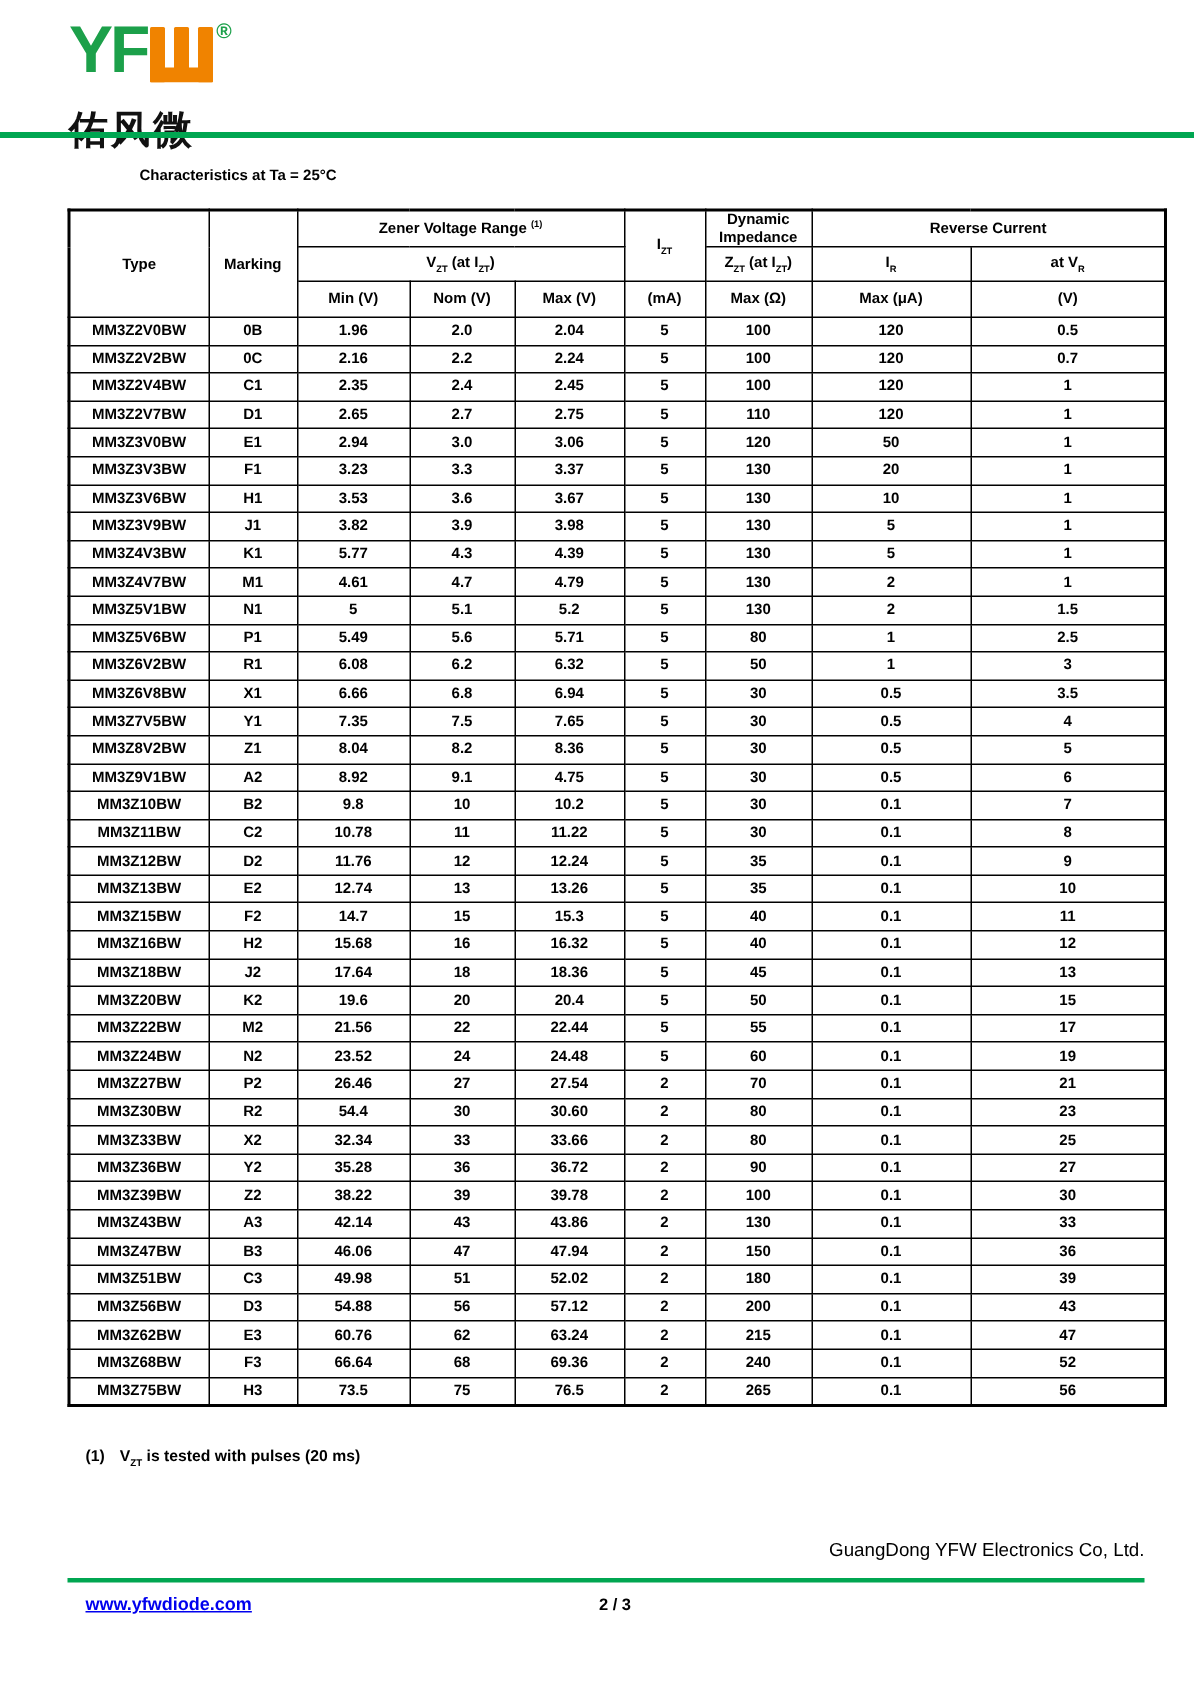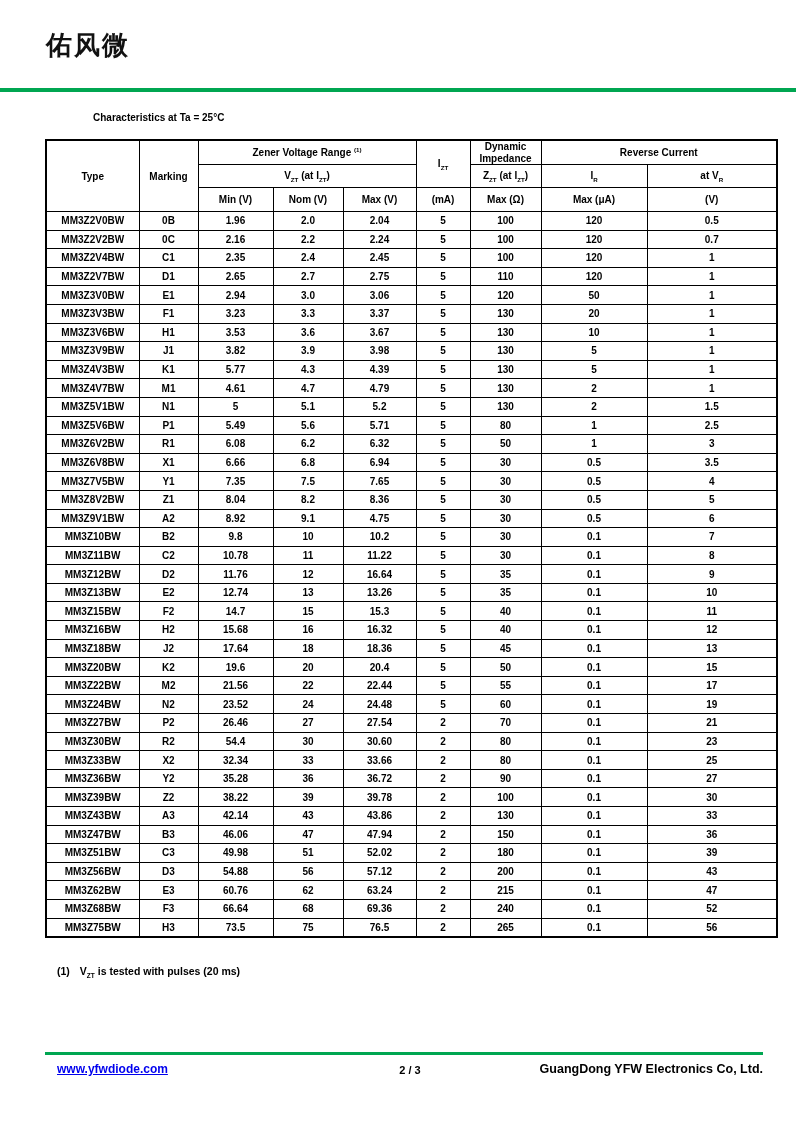"YF" div.logo-row { html: none -> <div> <span>YF</span> <svg> <g> <rect></rect> <rect></rect> <rect></rect> <rect></rect> </g> </svg> <span>®</span> </div> }
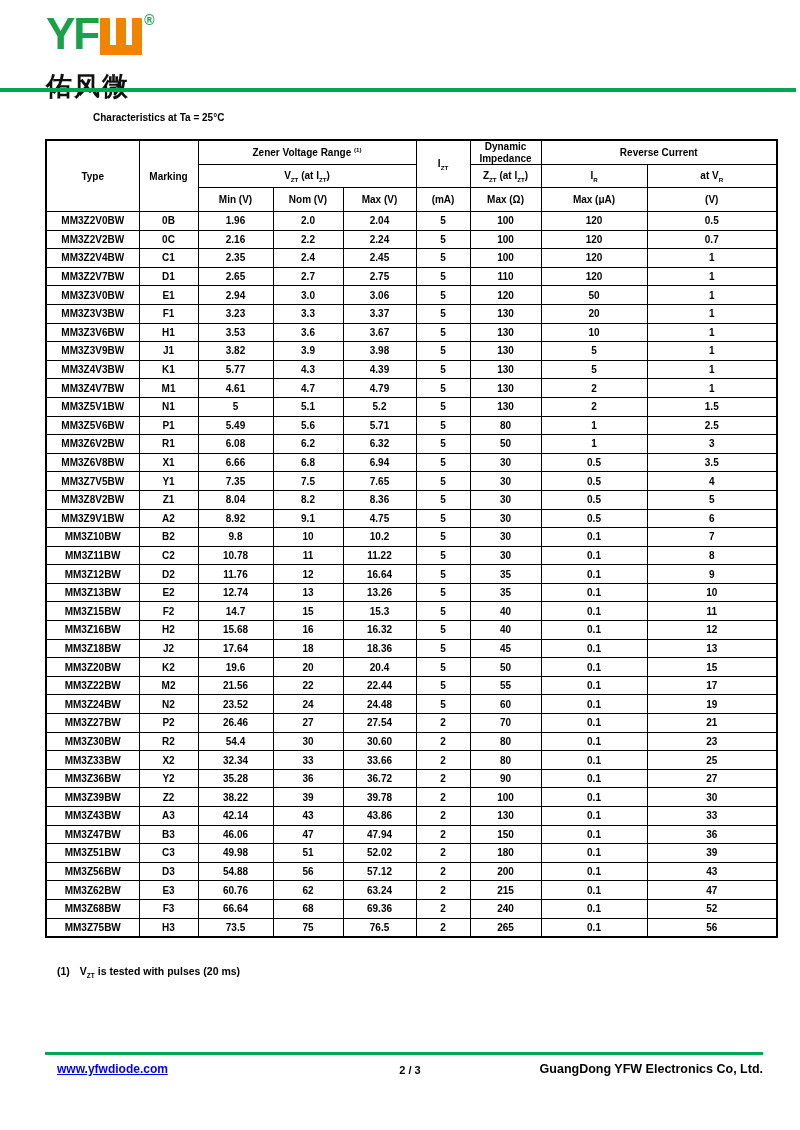"16.64" td { text: 16.64 -> 12.24 }
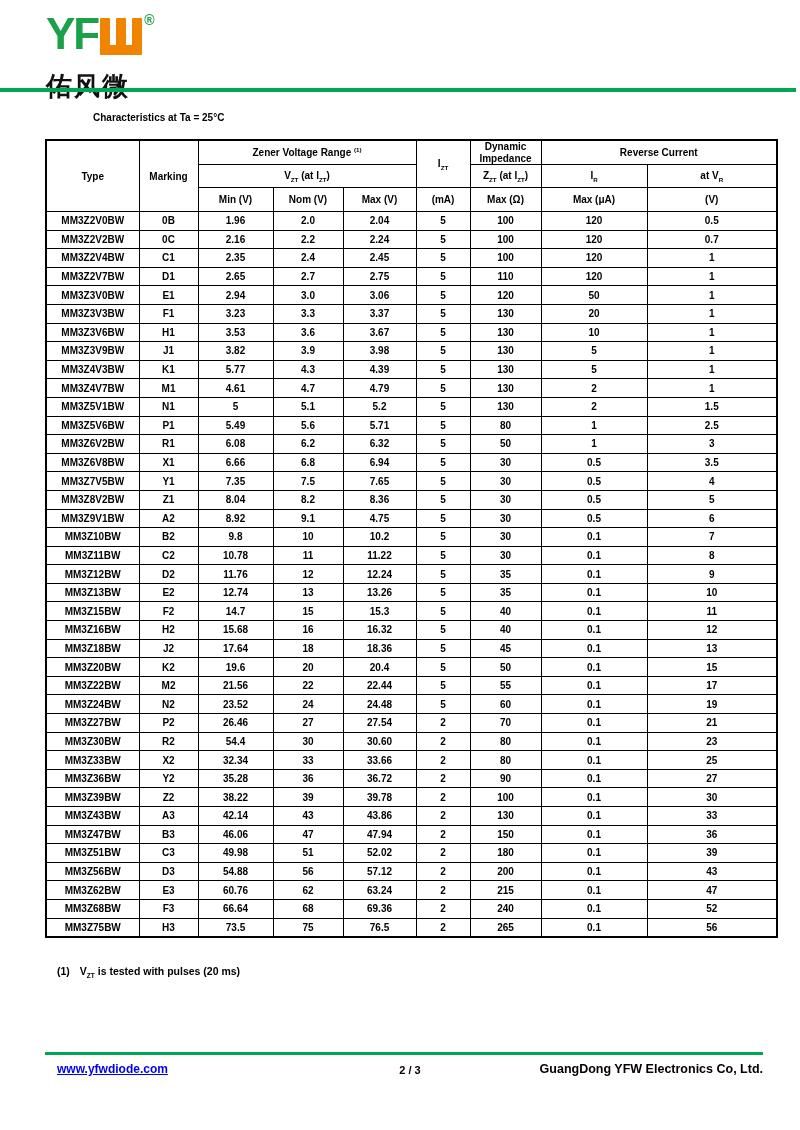"GuangDong YFW Electronics Co, Ltd." .footer-company { font-weight: bold -> normal; top: 1062px -> 1026px }
